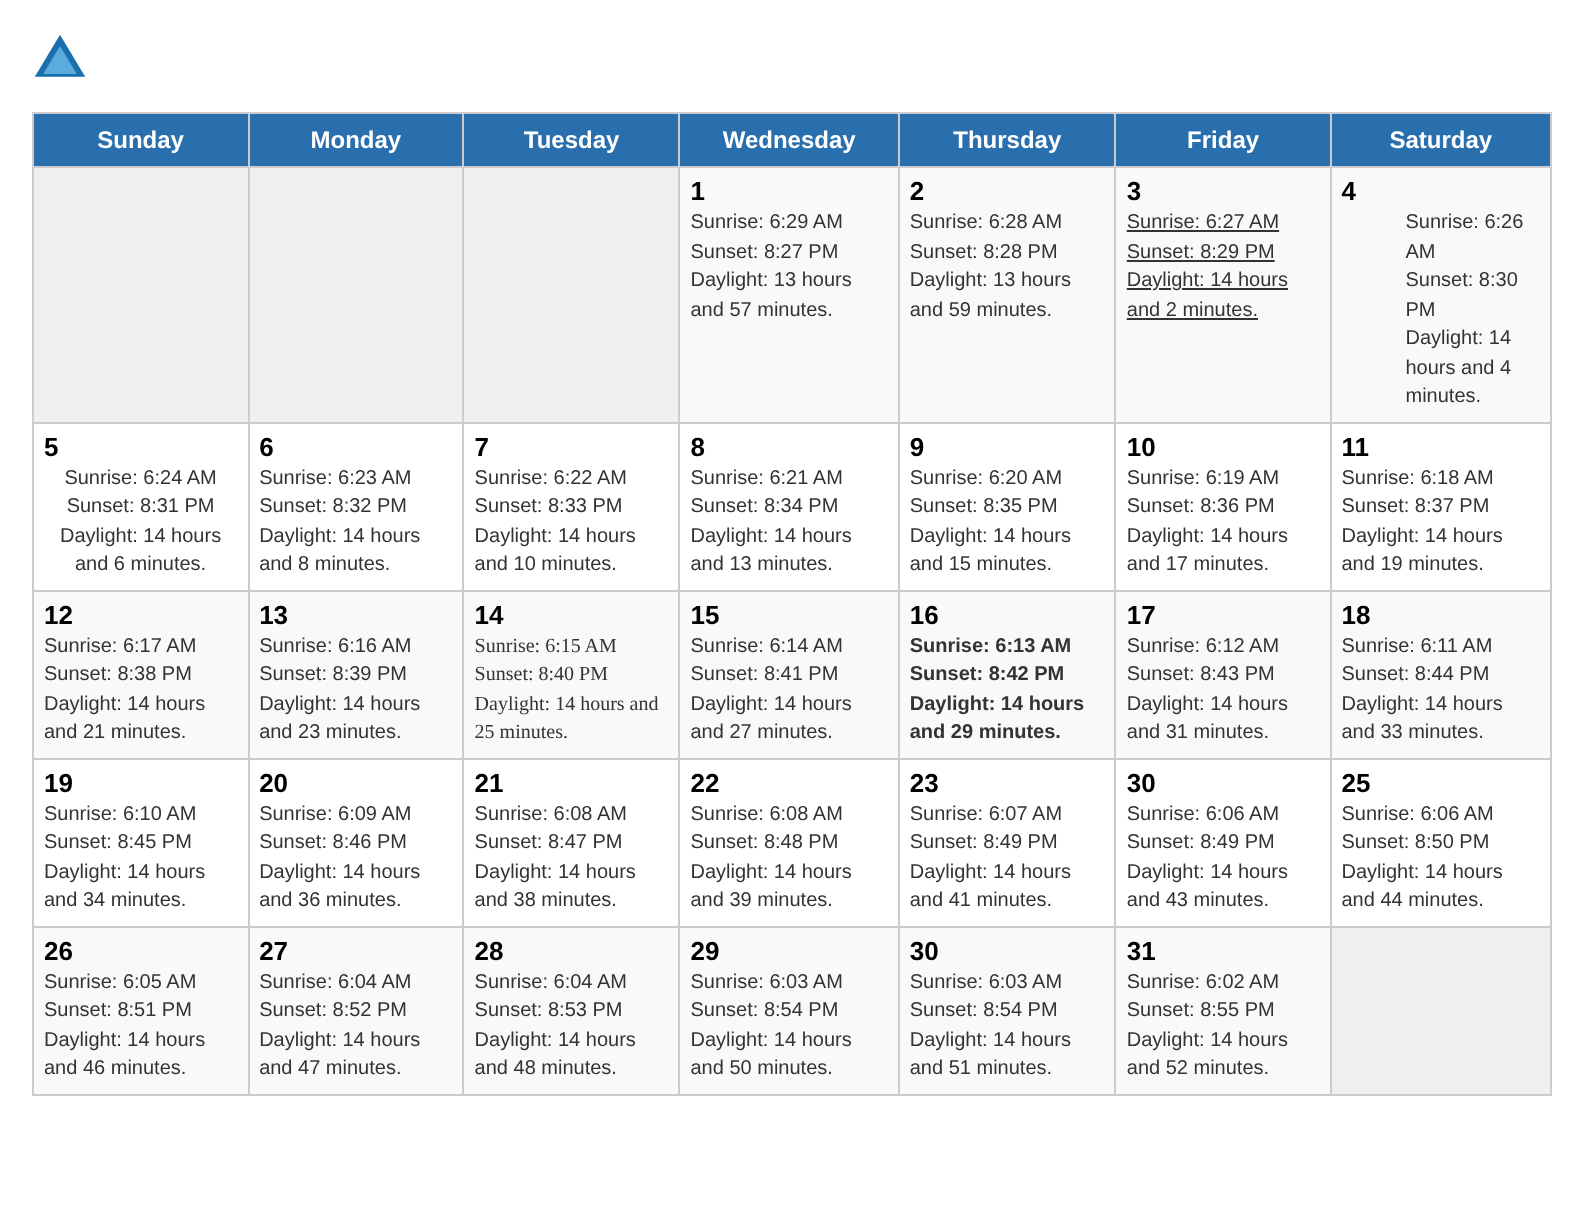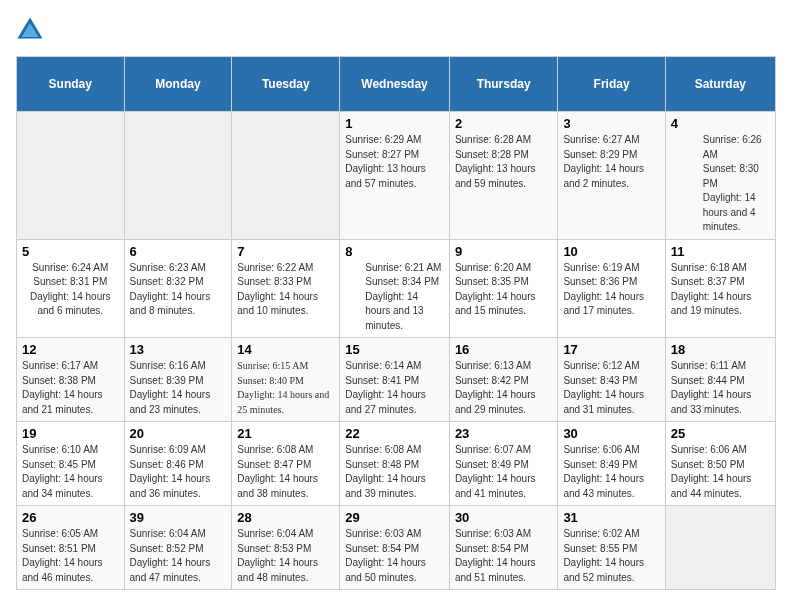"Sunday" thead tr th { padding: 20px 4px -> 6px 4px }
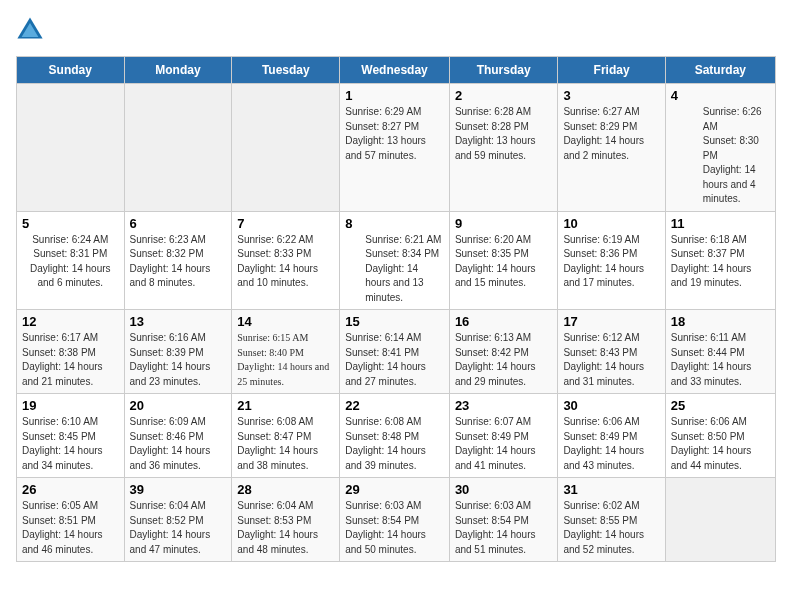"Sunrise: 6:27 AM" div.day-info { text-decoration: none -> underline }
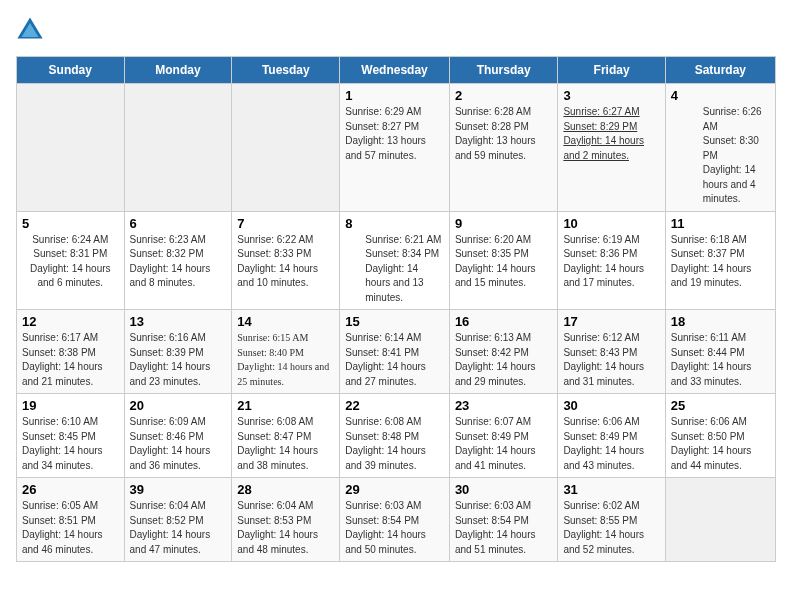"Sunrise: 6:21 AM" div.day-info { margin-left: 20px -> none }
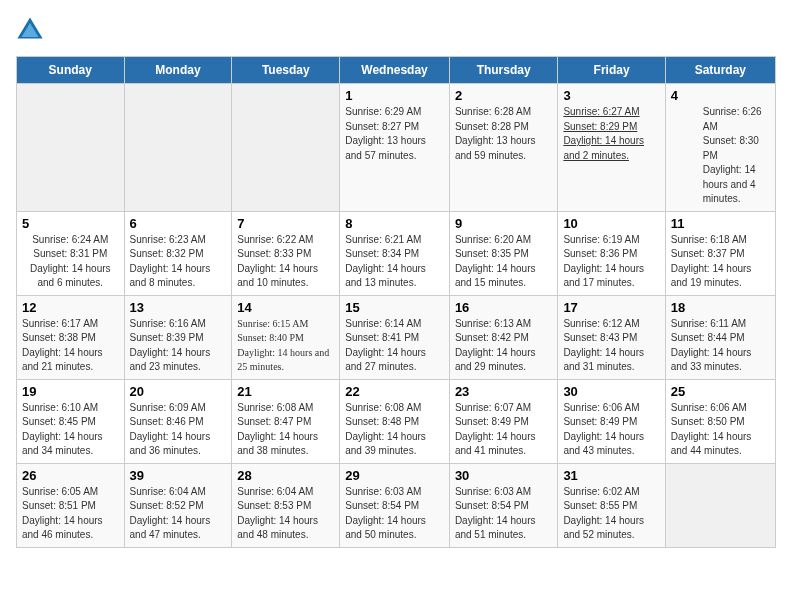"Sunrise: 6:13 AM" div.day-info { font-weight: none -> bold }
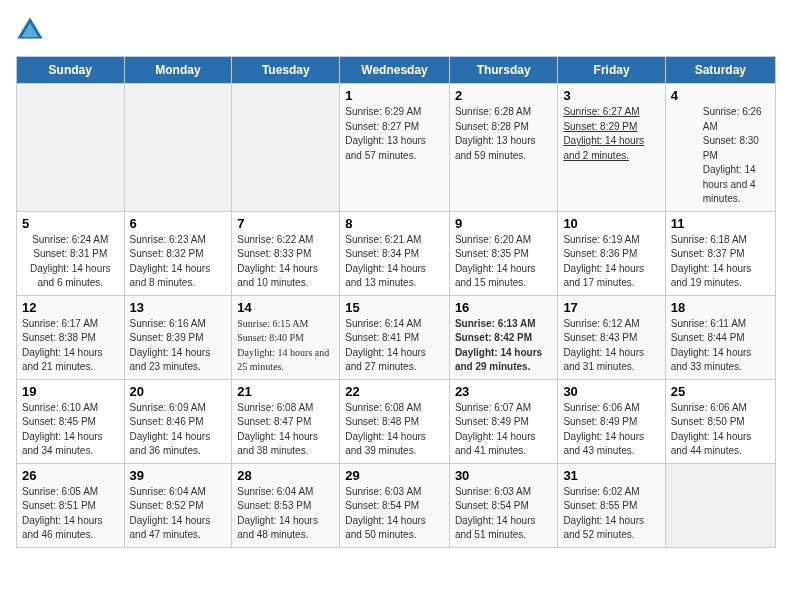"39" span.day-num { text: 39 -> 27 }
